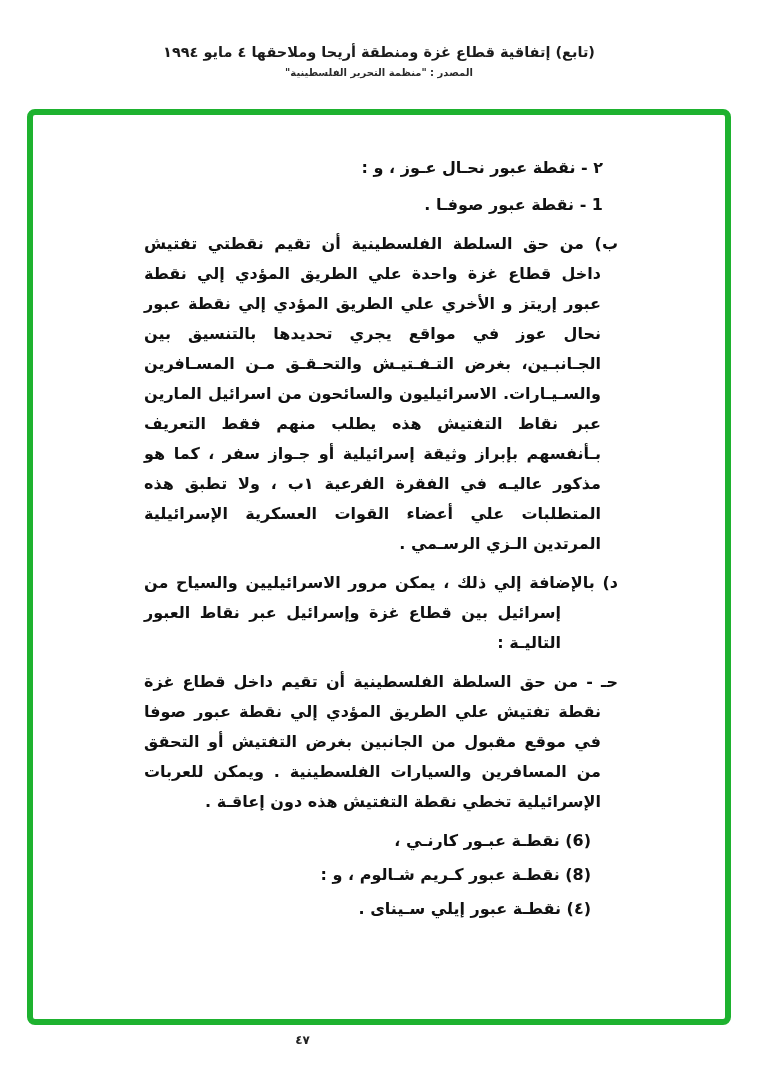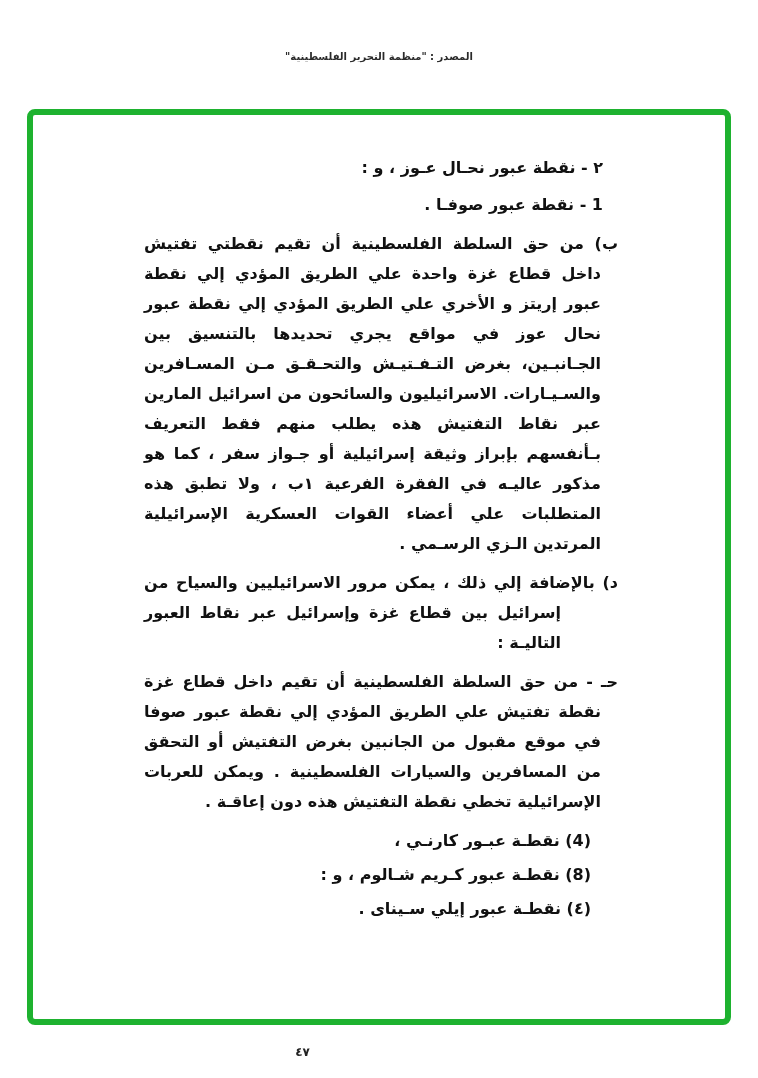"(تابع) إتفاقية قطاع غزة ومنطقة" div.doc-title { html: none -> <div>(تابع) إتفاقية قطاع غزة ومنطقة أريحا وملاحقها ٤ مايو ١٩٩٤</div> }
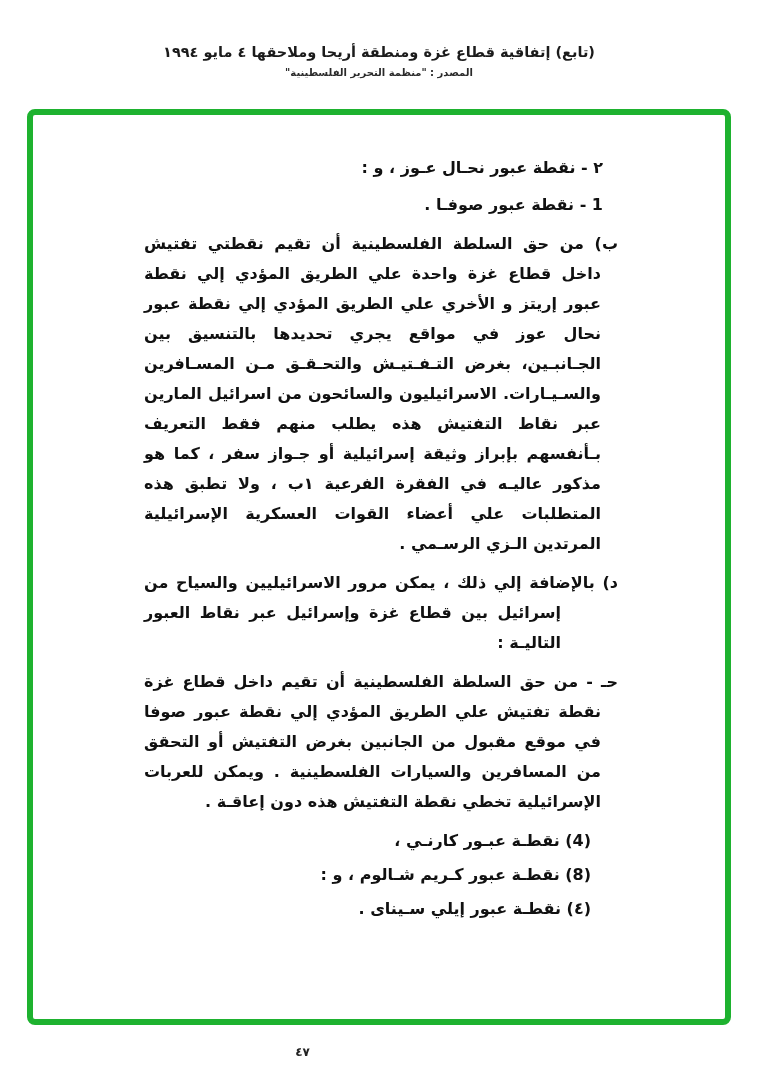"(4) نقطـة عبـور كارنـي ،" div.crossing-item { text: 4 -> 6 }
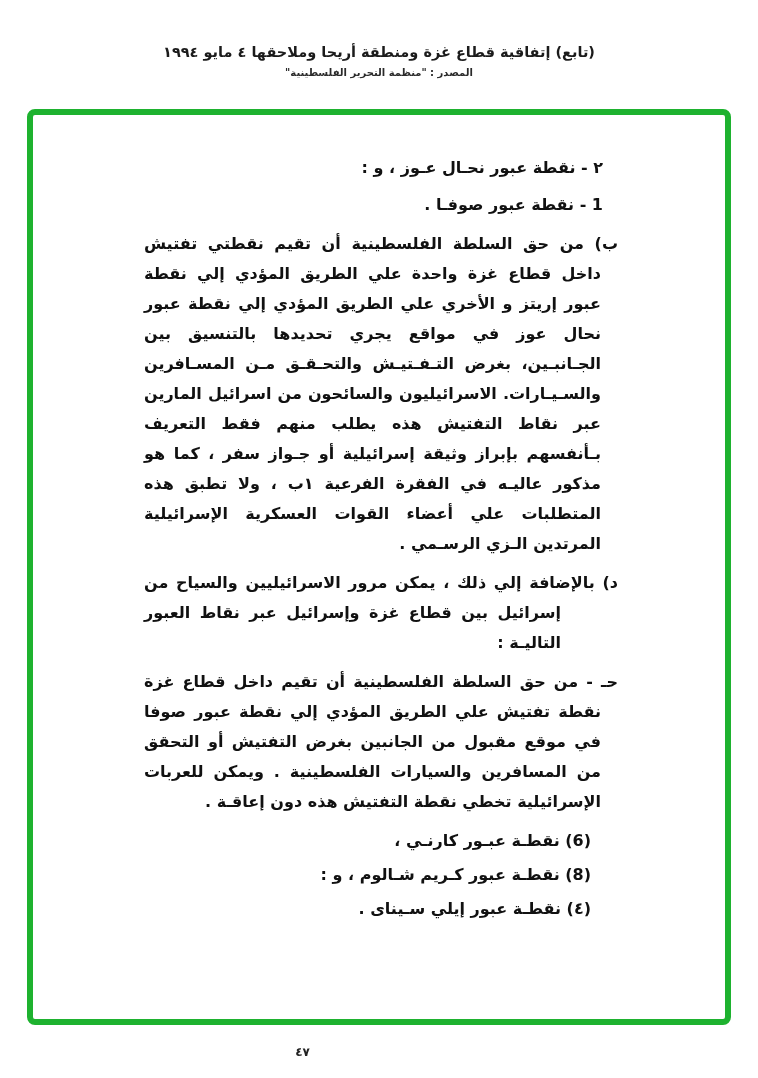"٤٧" .page-number { margin-top: 12px -> none }
